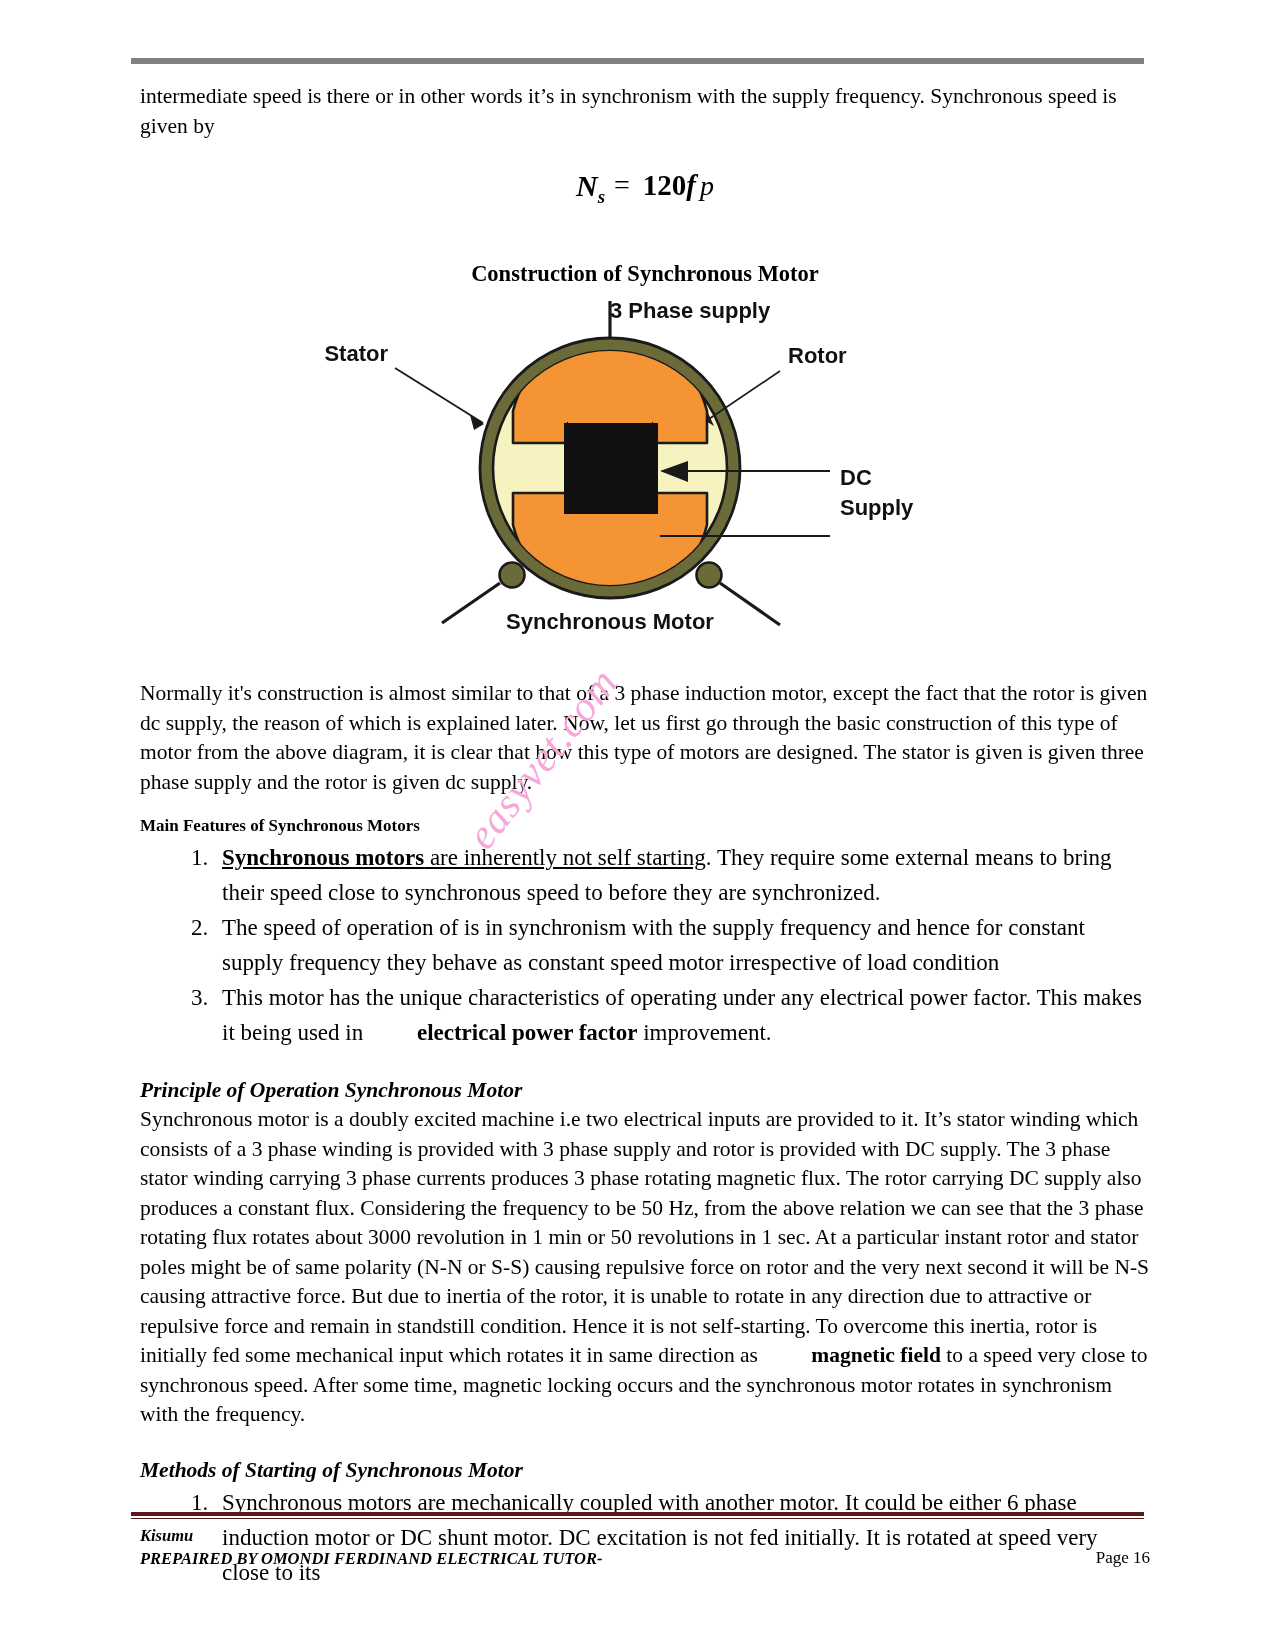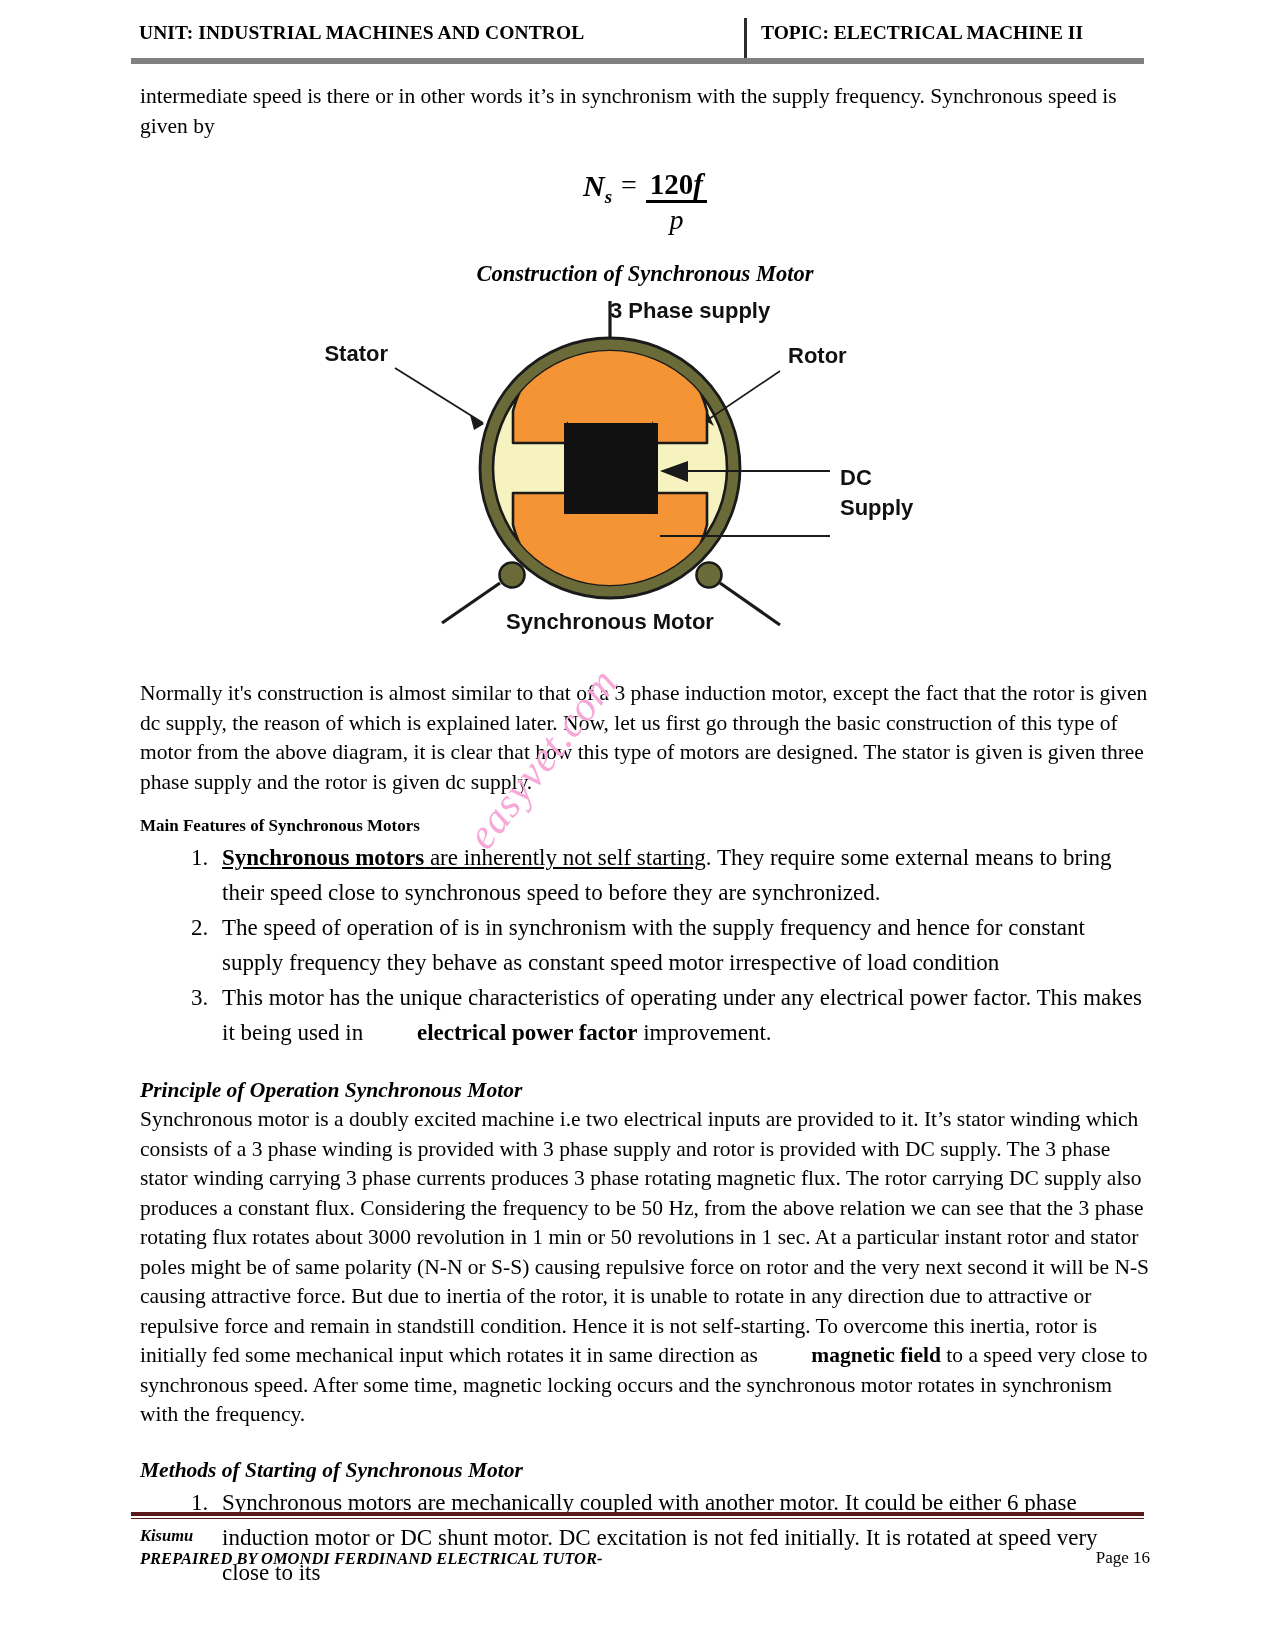"UNIT: INDUSTRIAL MACHINES AND CONTROL" div.header { html: <div> <div> <div>UNIT: INDUSTRIAL MACHINES AND CONTROL</div> <div></div> <div>TOPIC: ELECTRICAL MACHINE II</div> </div> </div> -> none }
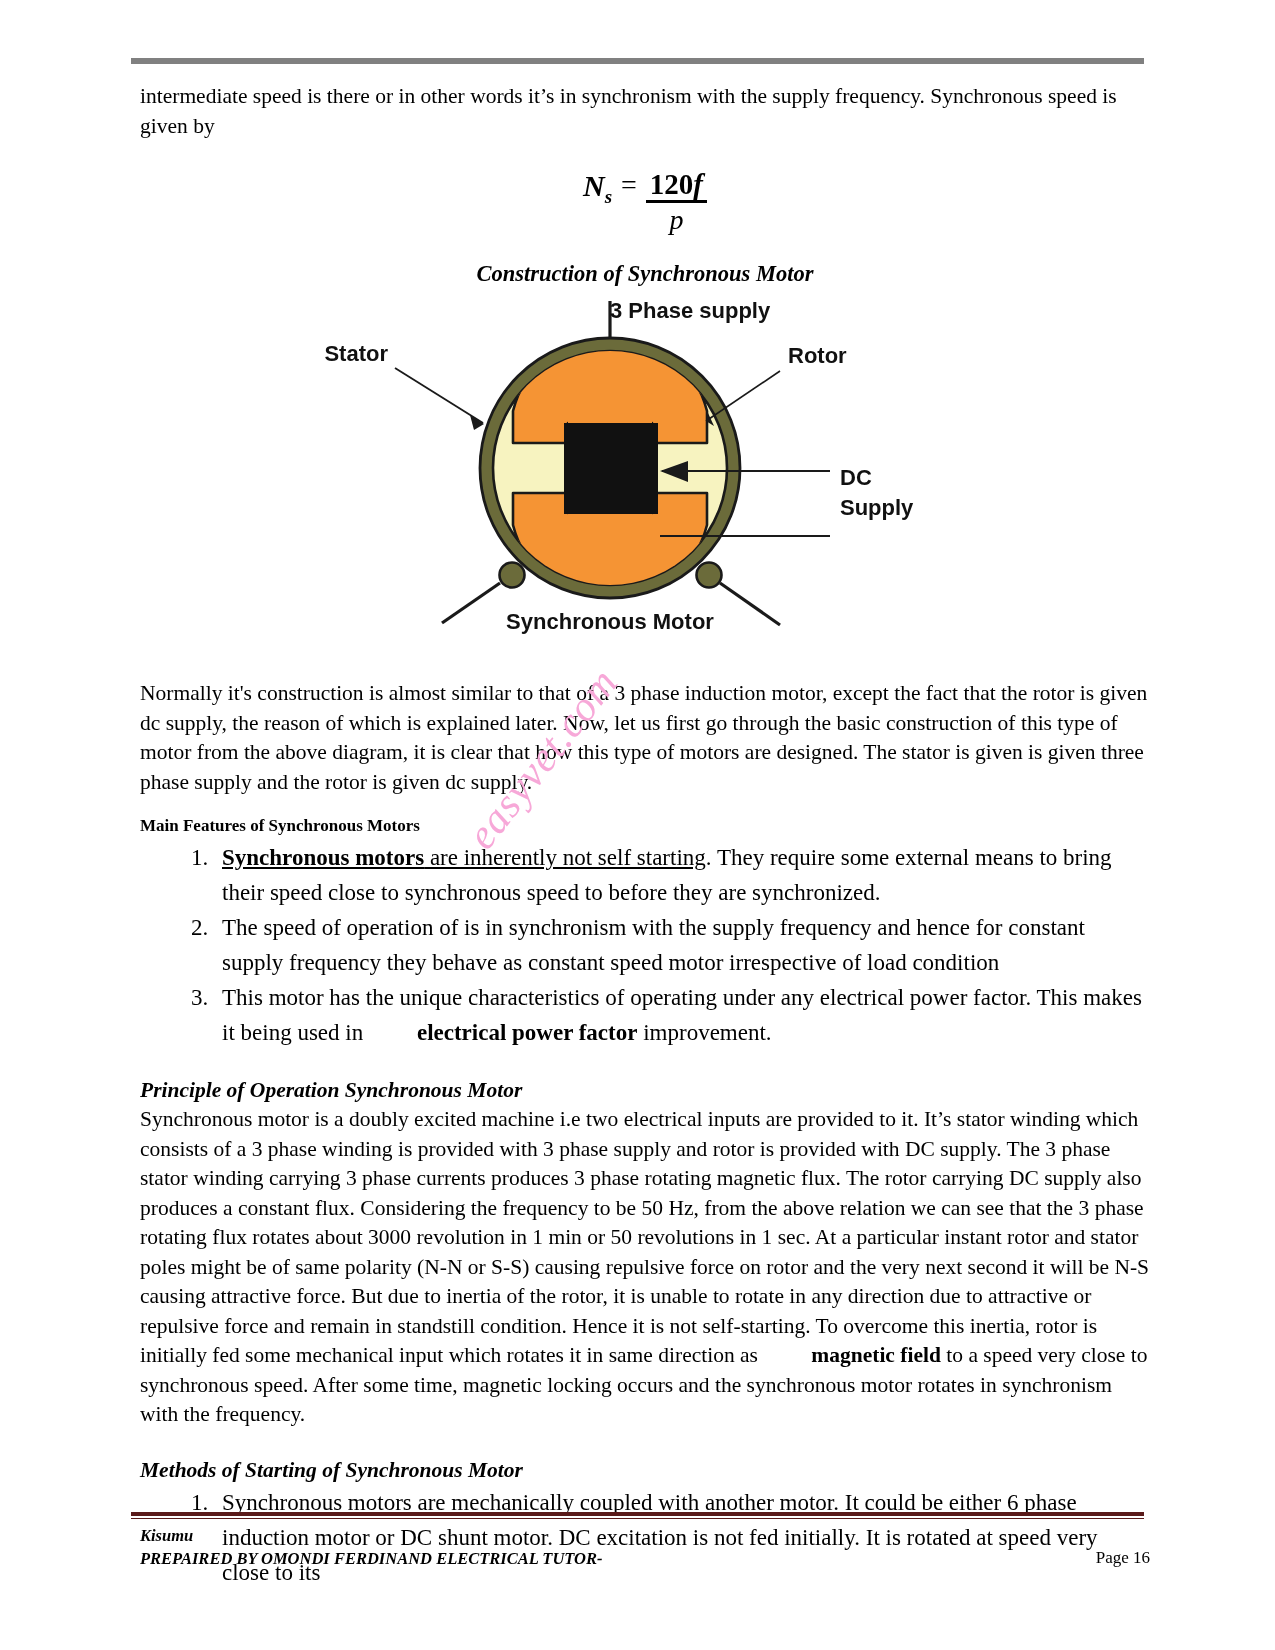"120f" .frac { flex-direction: column -> row }
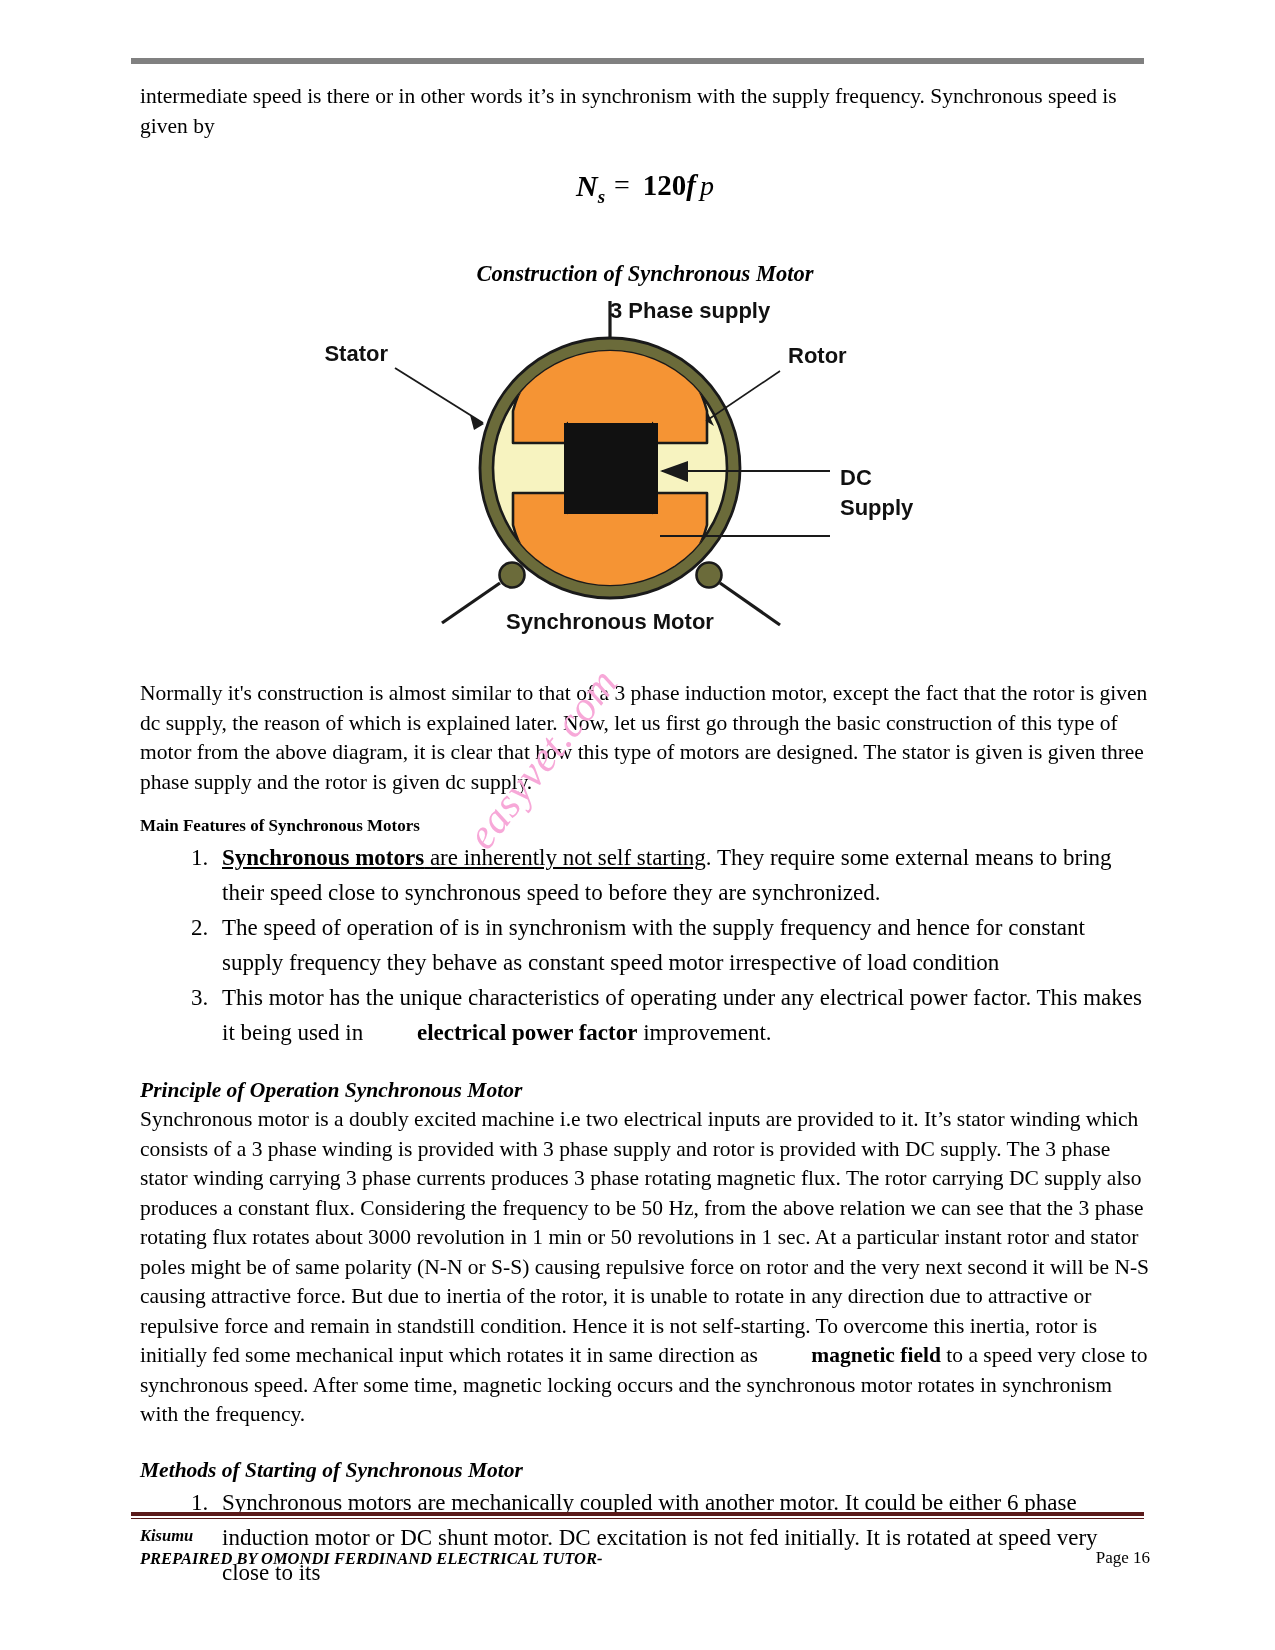"Construction of Synchronous Motor" .heading-center { font-style: italic -> none }
